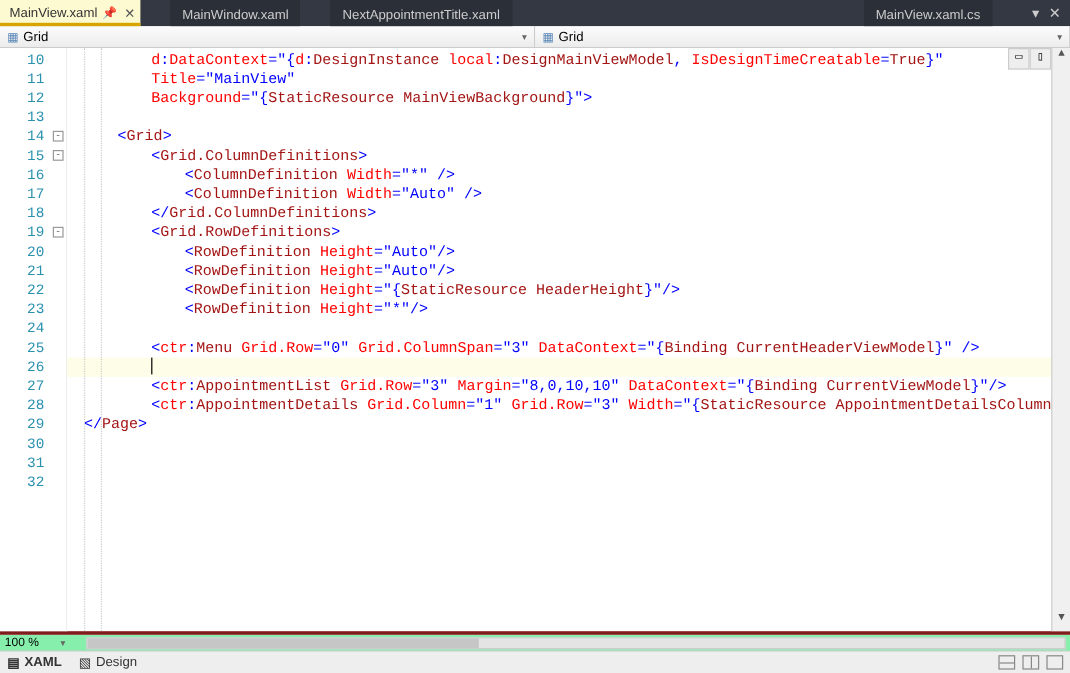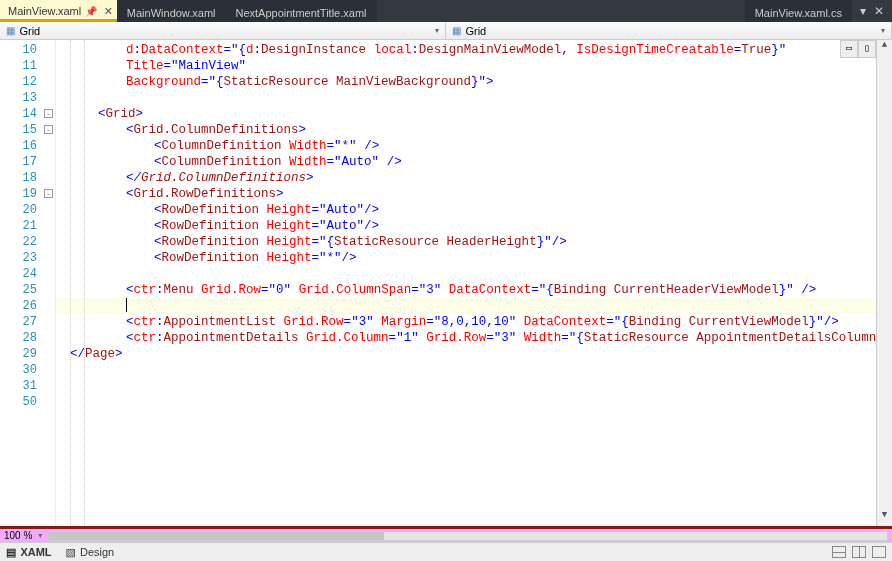"MainView.xaml" .tab-bar { gap: none -> 25px }
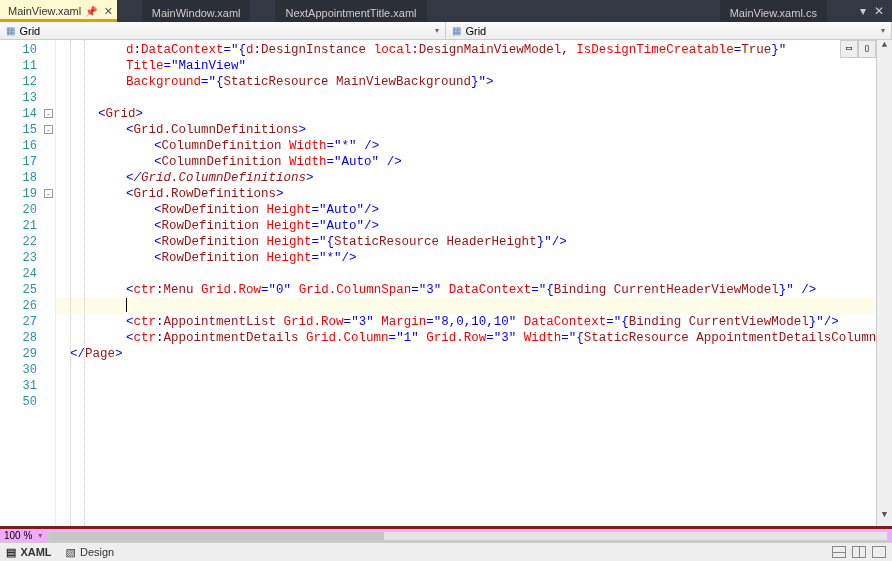"</Grid.ColumnDefinitions>" div.code-line { font-style: italic -> none }
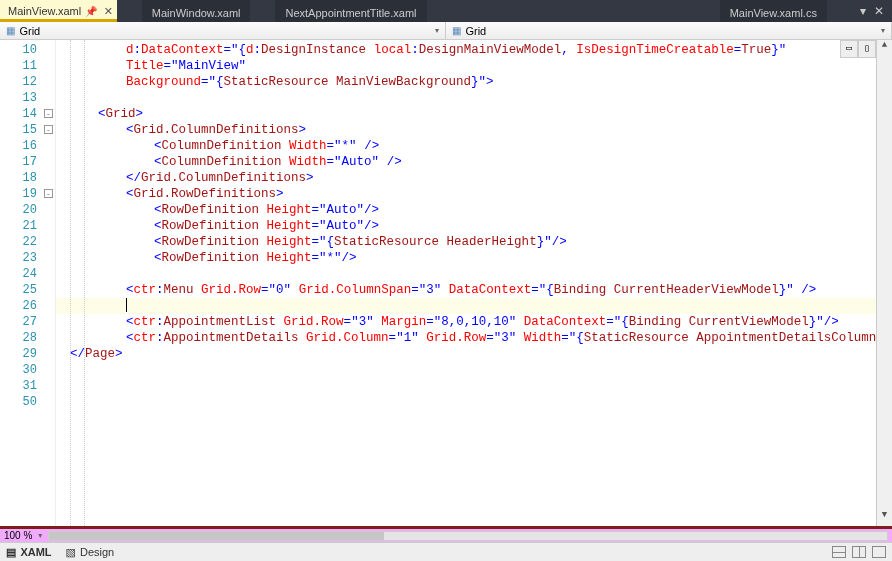"50" div.ln { text: 50 -> 32 }
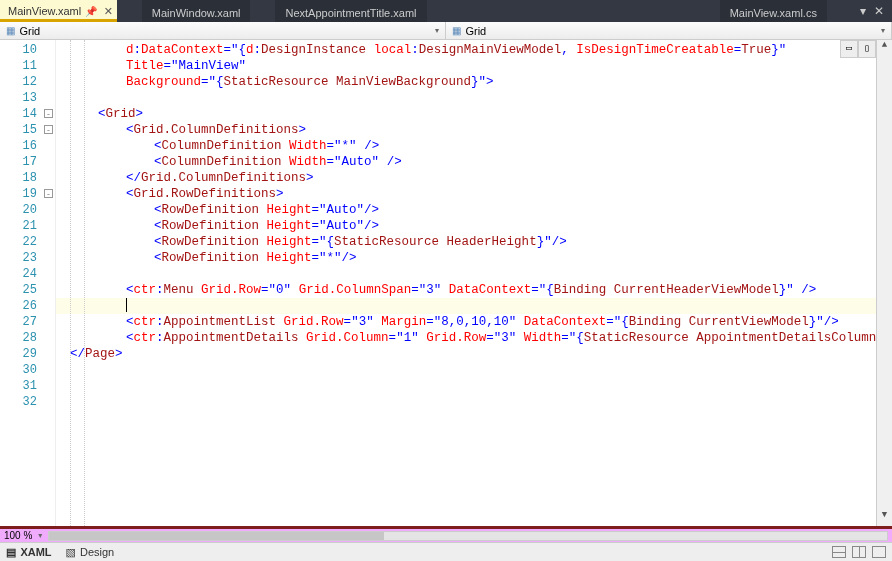"100 %" .status-mini { background: #f0abfc -> #86efac; gap: 6px -> 18px }
